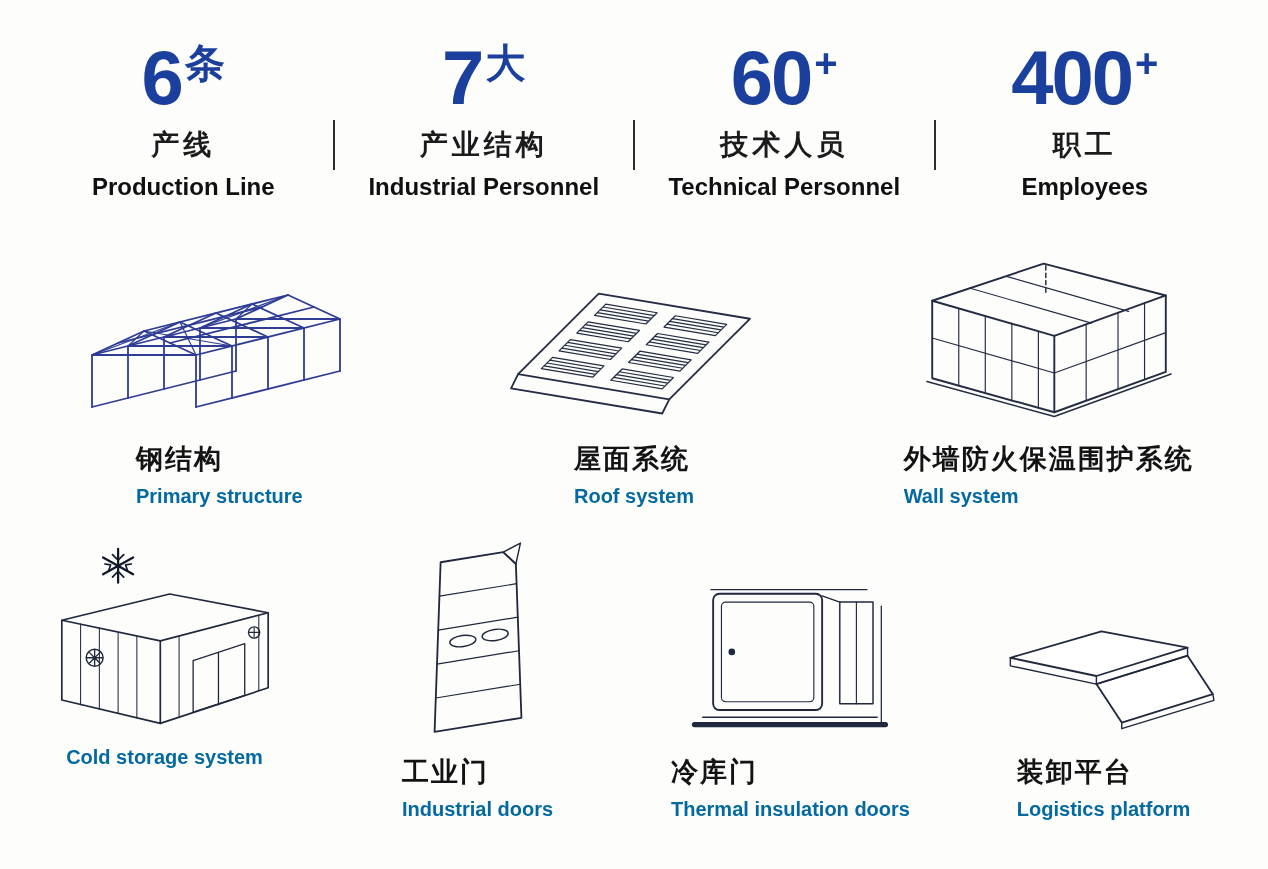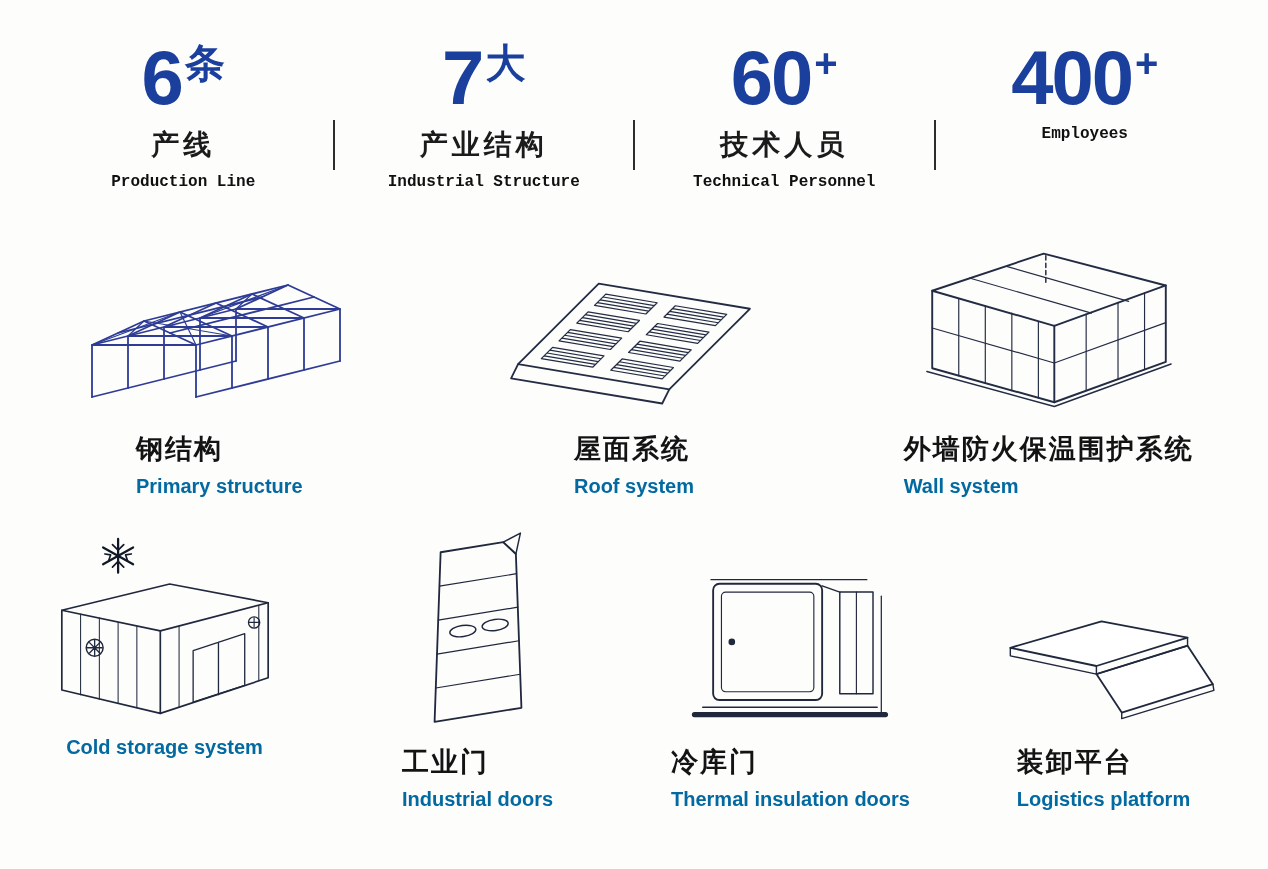"职工" div.stat-cn { html: none -> <div>职工</div> }
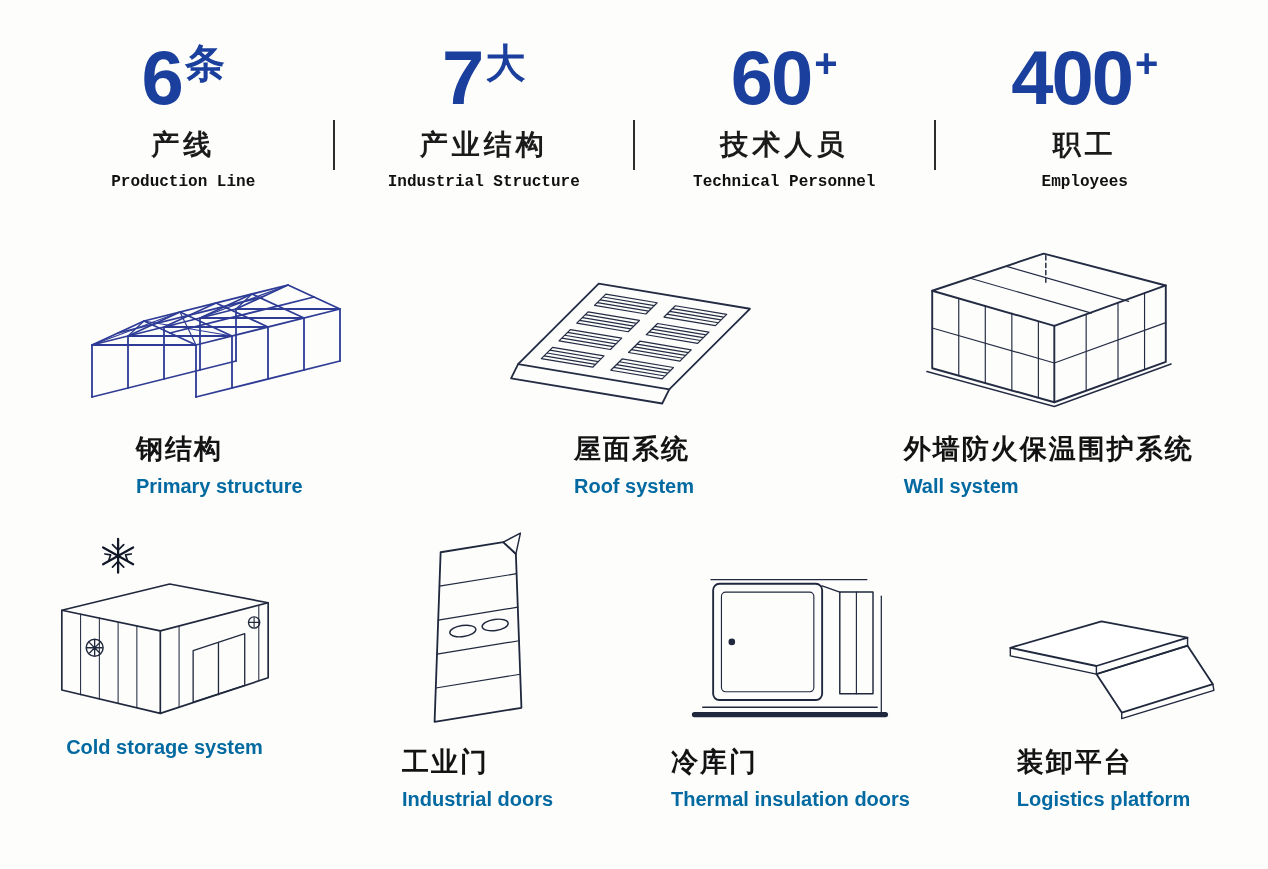"Production Line" .stat-en { font-family: Liberation Mono, monospace -> none; font-size: 16px -> 24px }
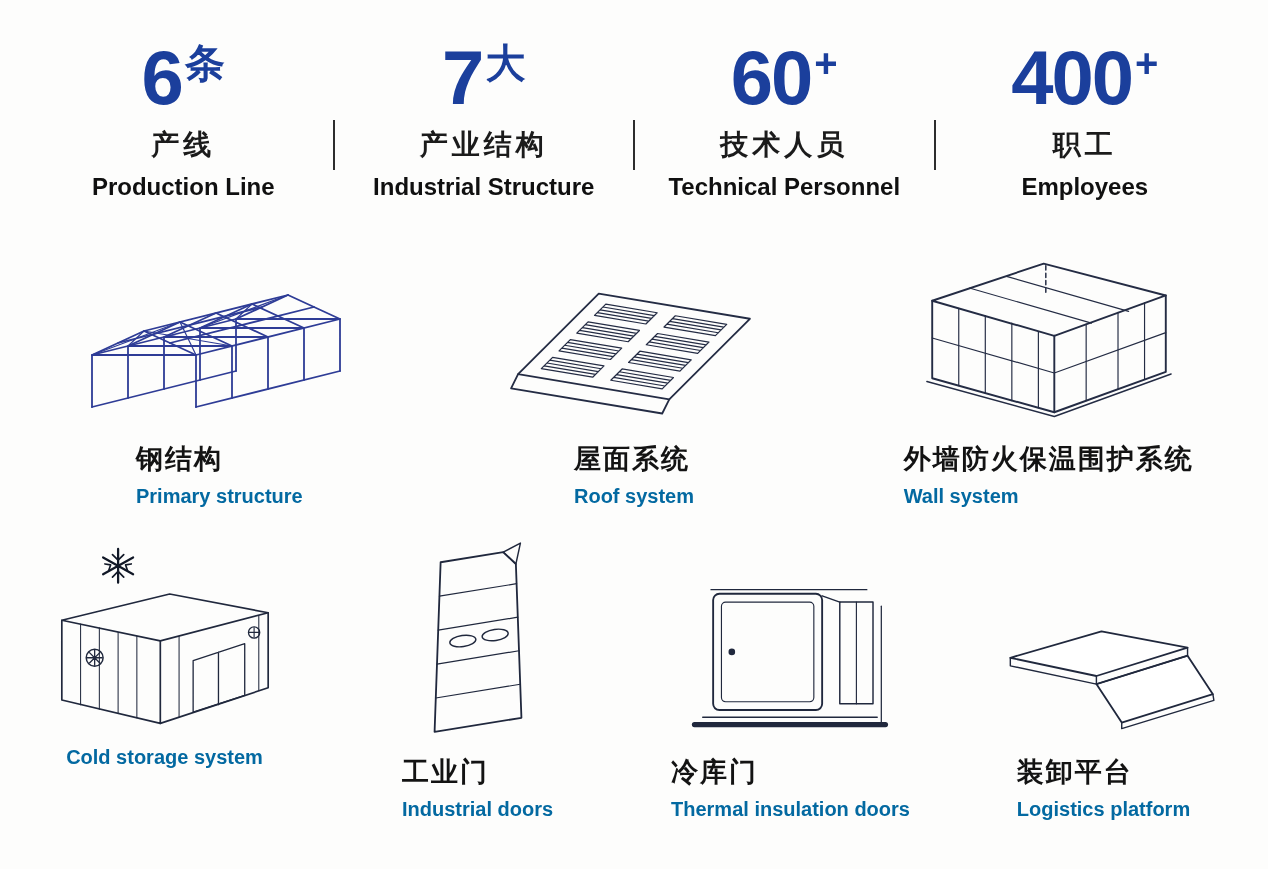"Industrial Structure" div.stat-en { text: Structure -> Personnel }
